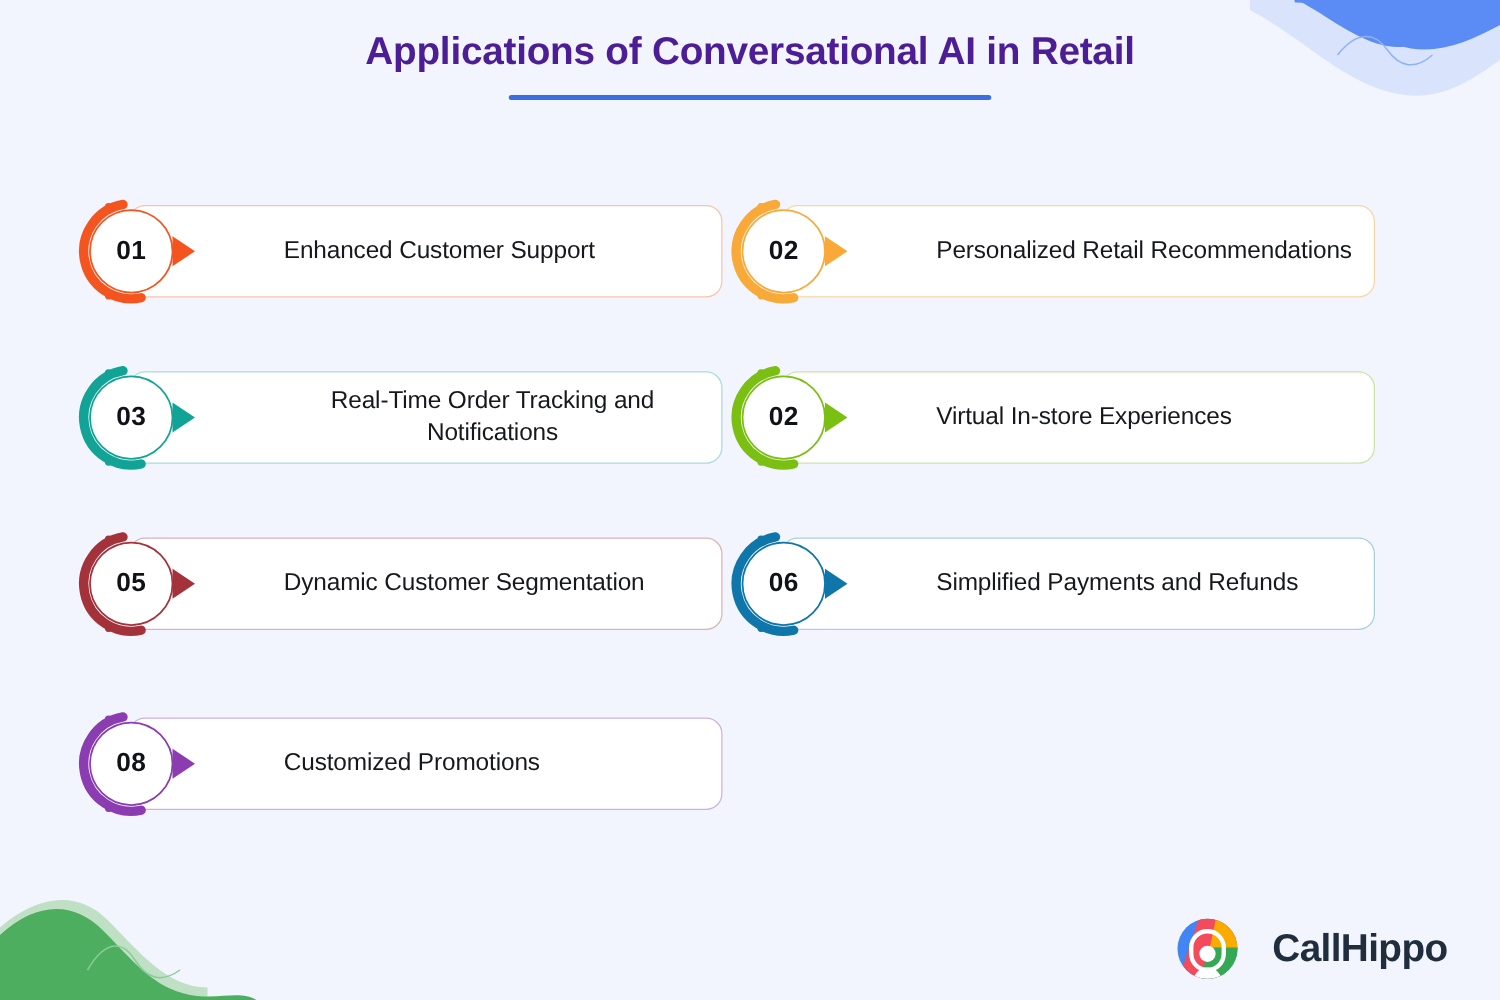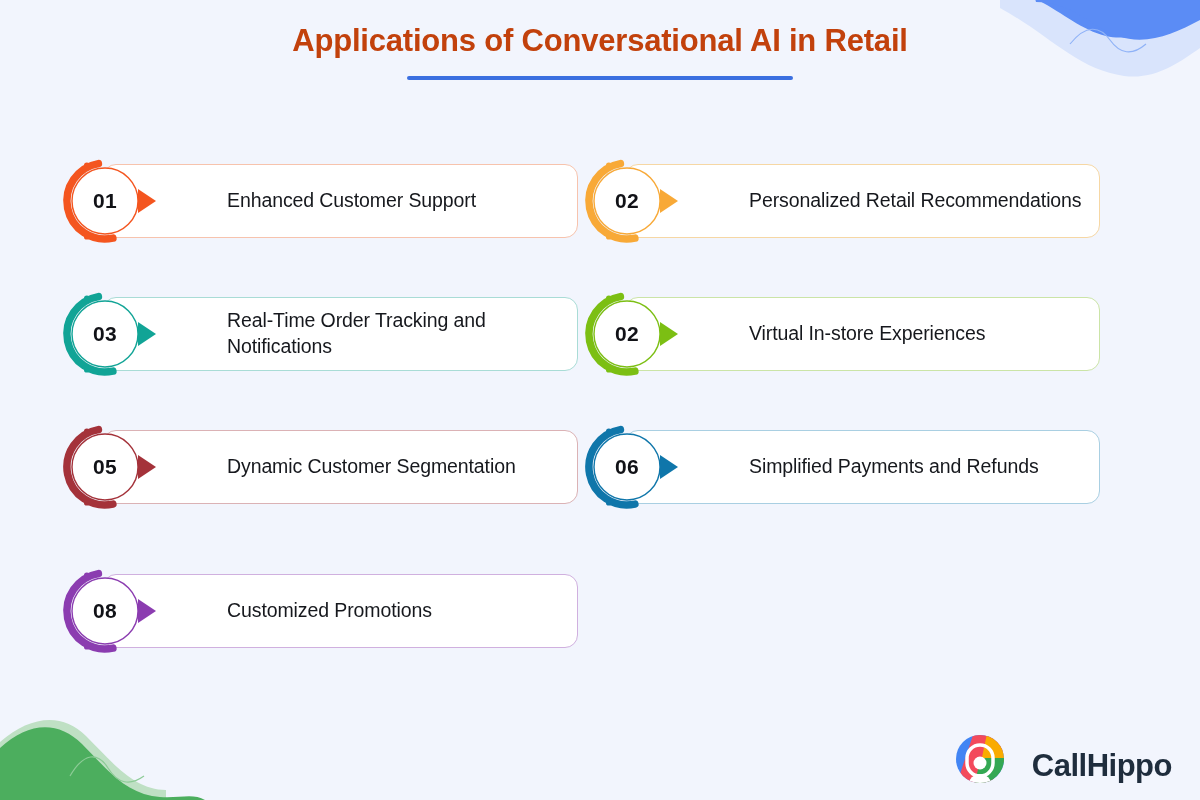"Applications of Conversational AI in" #page-title { color: #c2410c -> #4c1d95 }
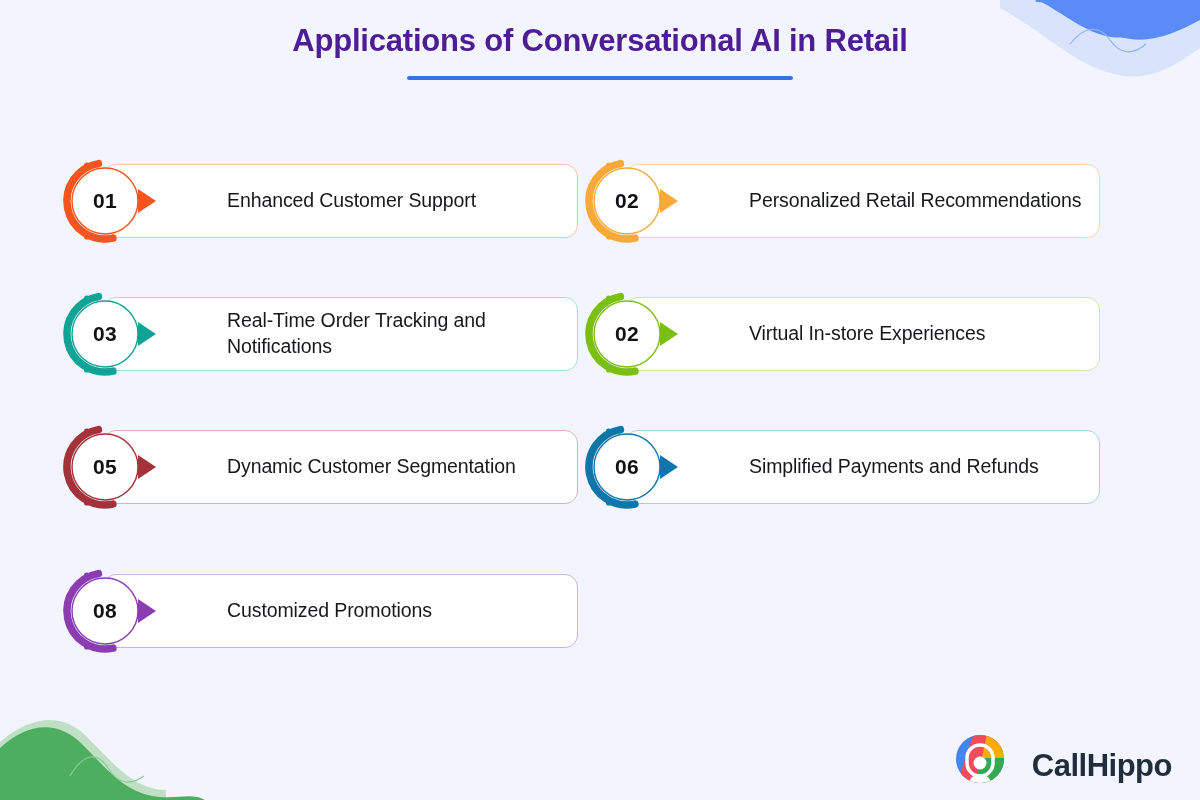"01" #cards-grid { text-align: none -> center }
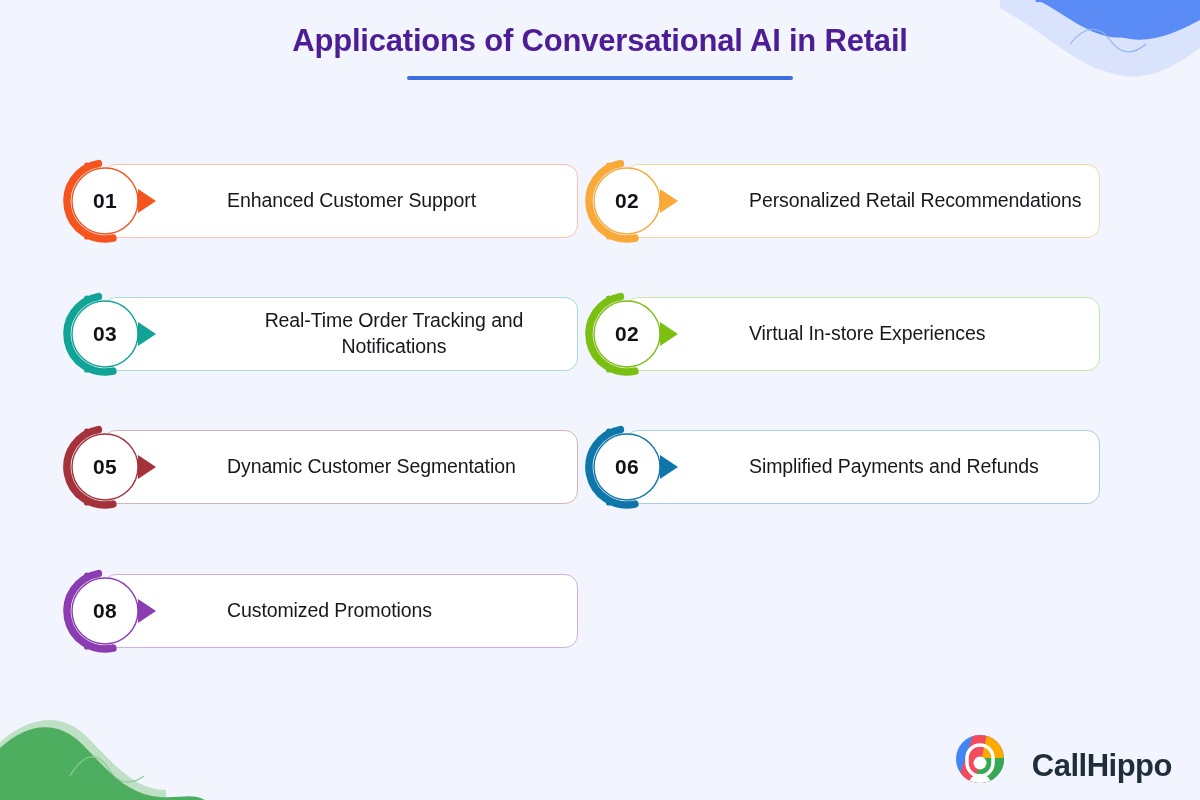"CallHippo" #brand-logo { align-items: flex-end -> center; right: 28px -> 42px }
